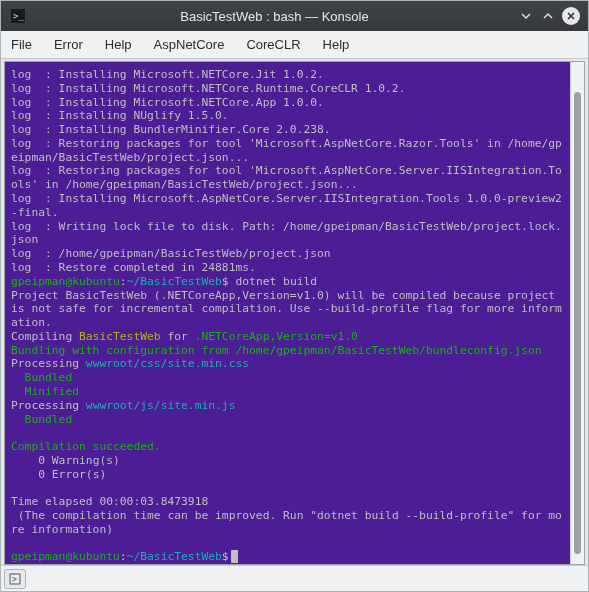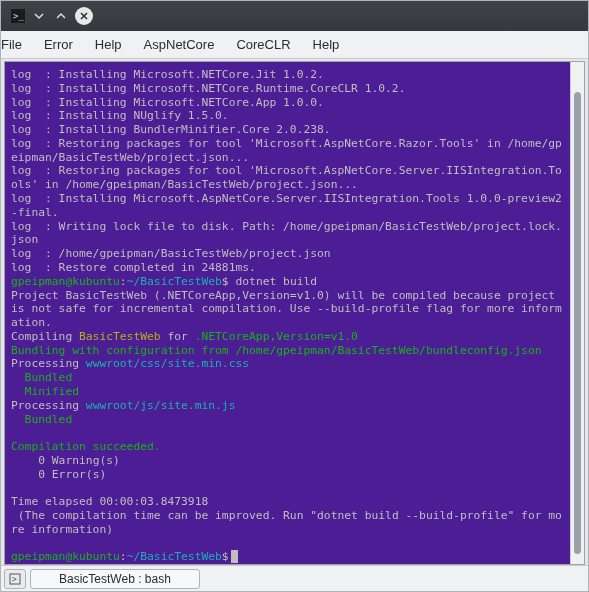"BasicTestWeb : bash — Konsole" span.title { html: none -> <span>BasicTestWeb : bash — Konsole</span> }
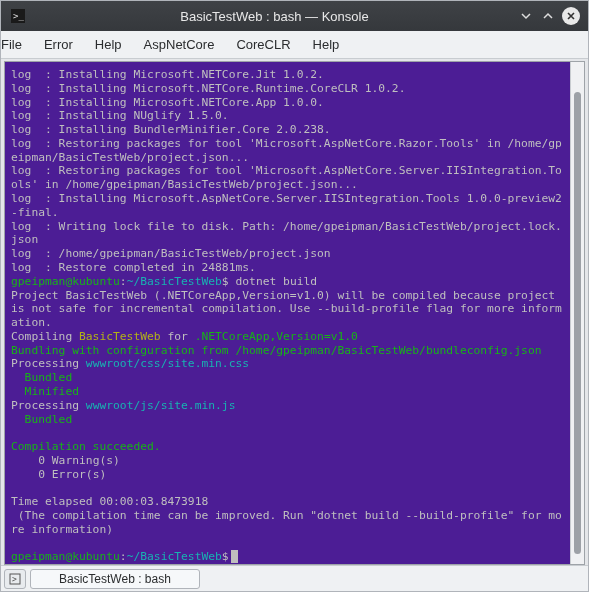"File" .menubar { padding: 0 0 -> 0 10px }
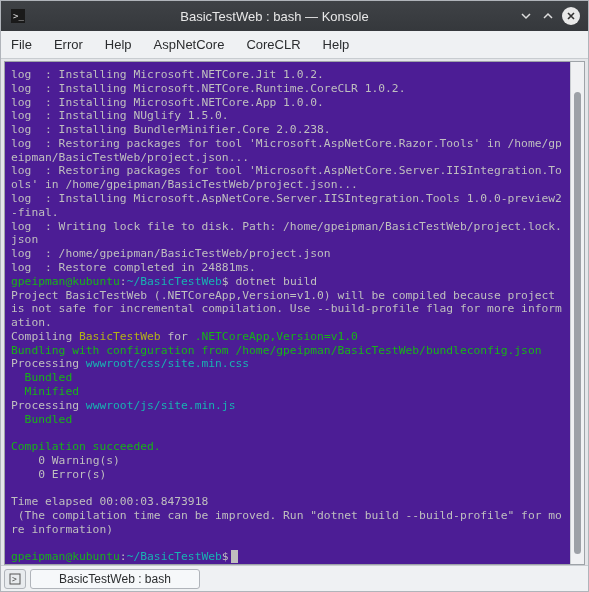"BasicTestWeb : bash" div.tab { html: <div> <span>BasicTestWeb : bash</span> </div> -> none }
